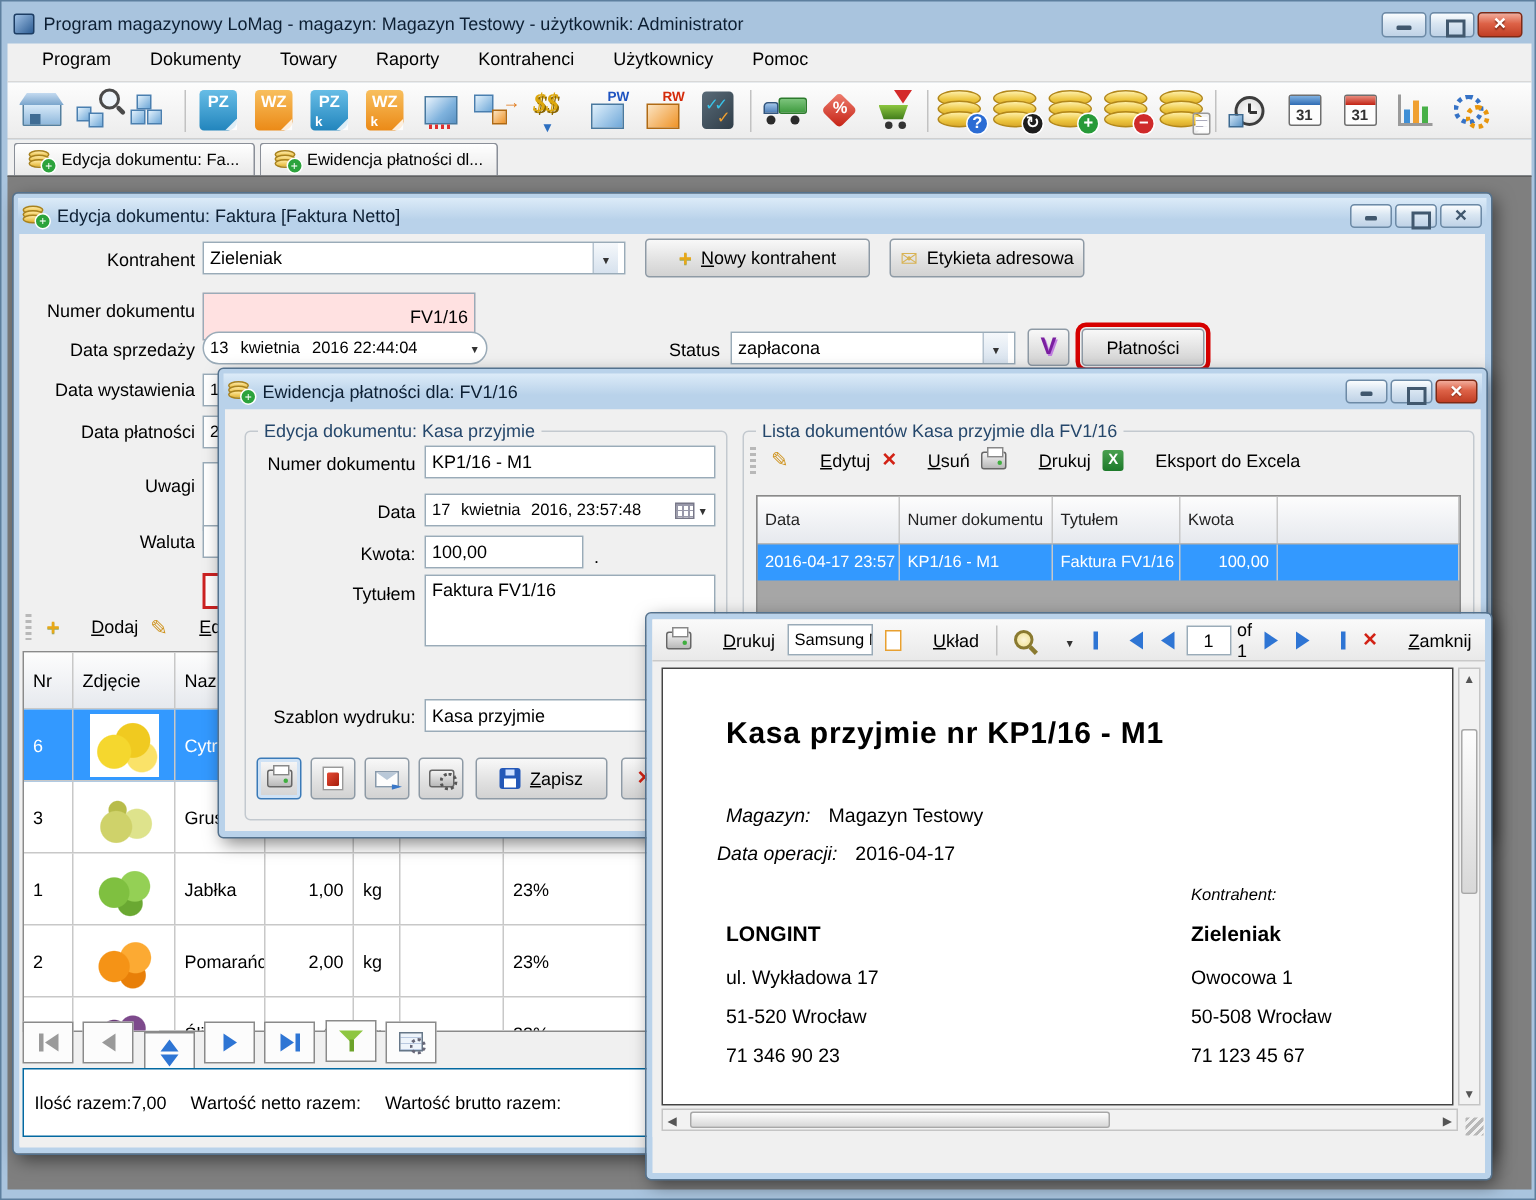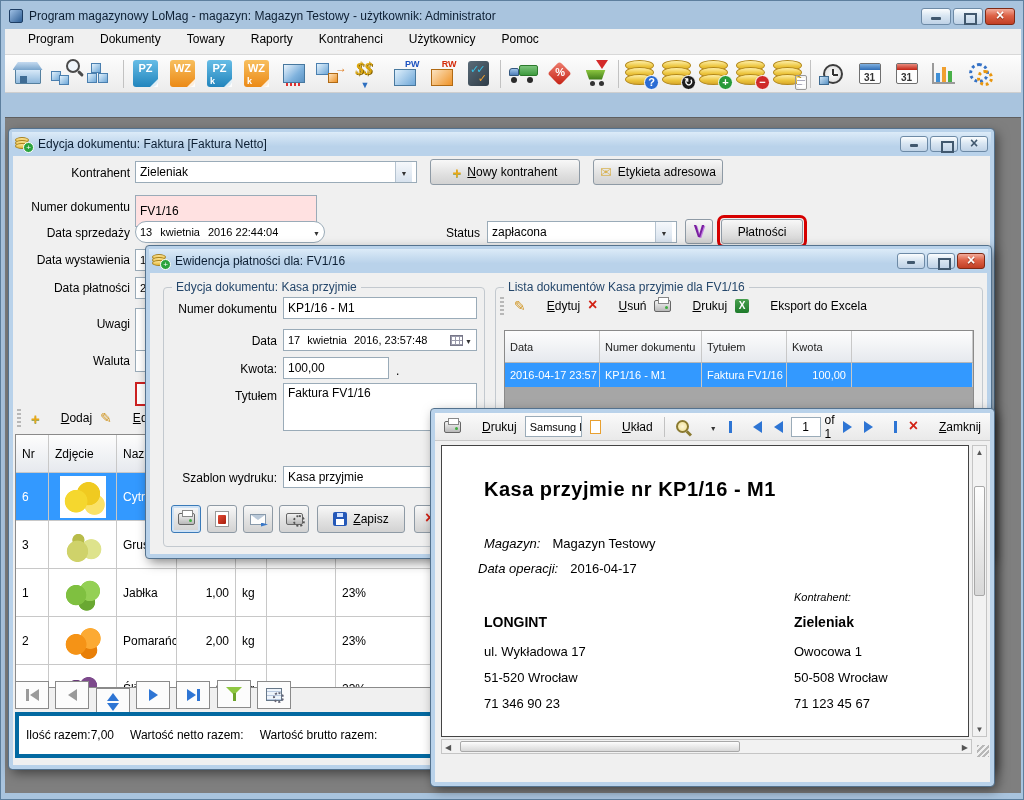"Edycja dokumentu: Fa..." div.tabstrip { html: none -> <div> <div> <span> <i></i> <i></i> <i></i> </span> <span>Edycja dokumentu: Fa...</span> </div> <div> <span> <i></i> <i></i> <i></i> </span> <span>Ewidencja płatności dl...</span> </div> </div> }
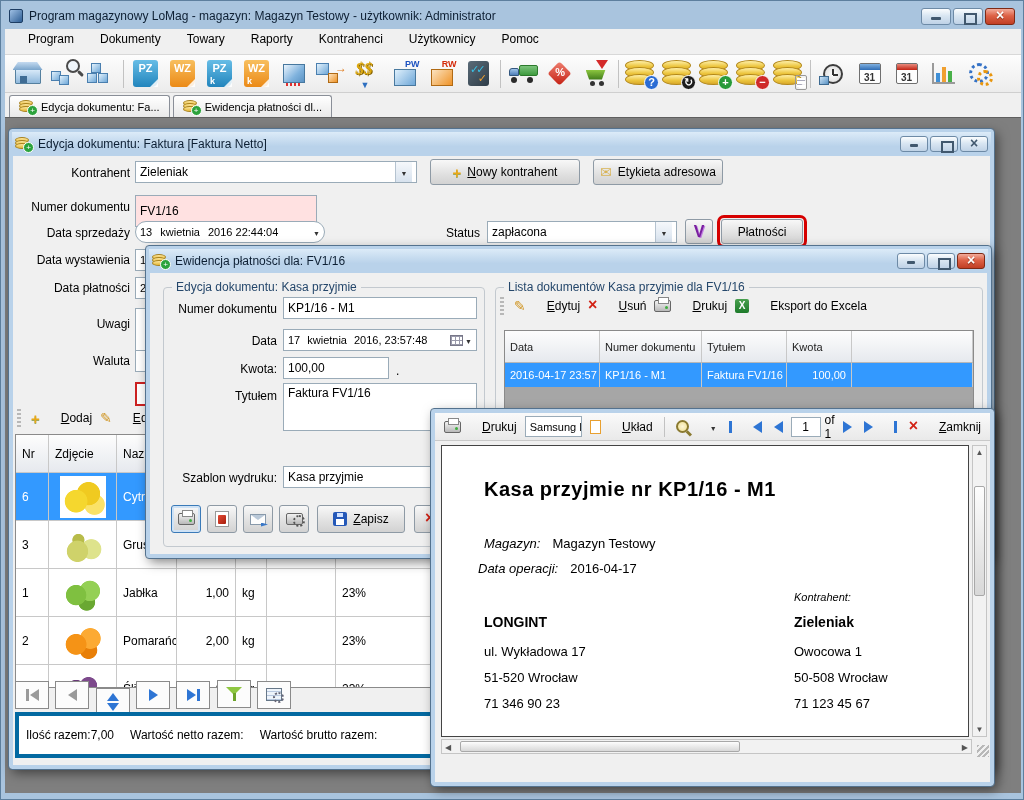"FV1/16" div.field { justify-content: none -> flex-end }
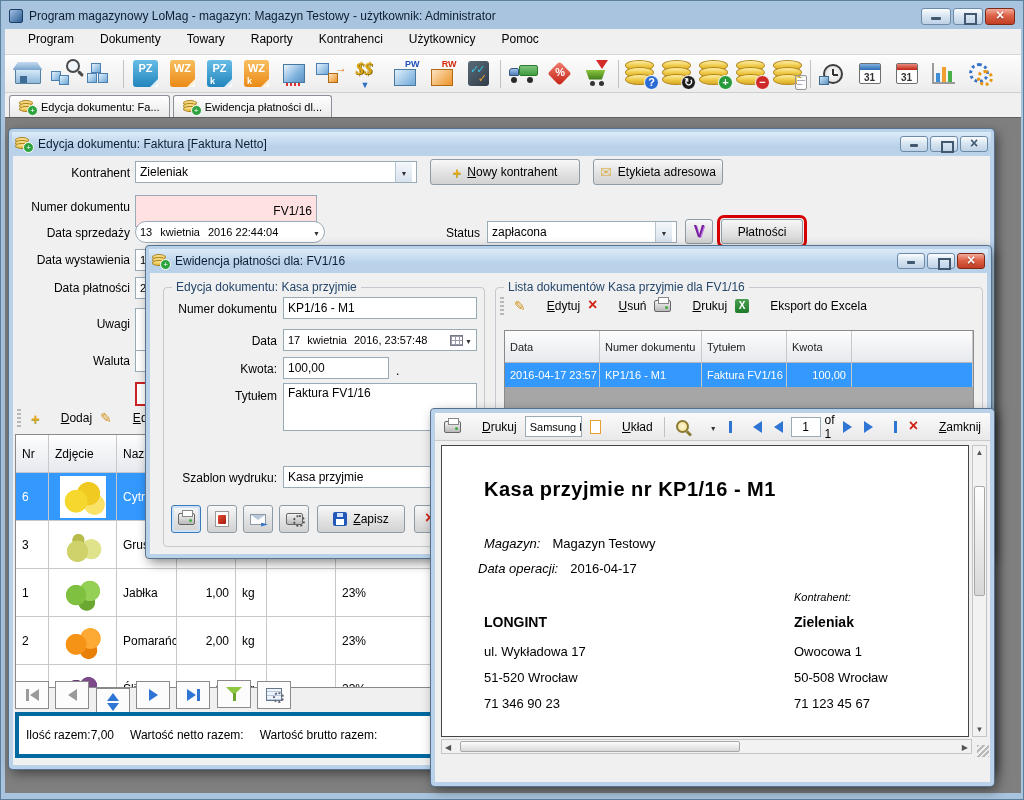"Ilość razem:7,00" div { border: 4px solid #0369a1 -> 1px solid #0369a1 }
